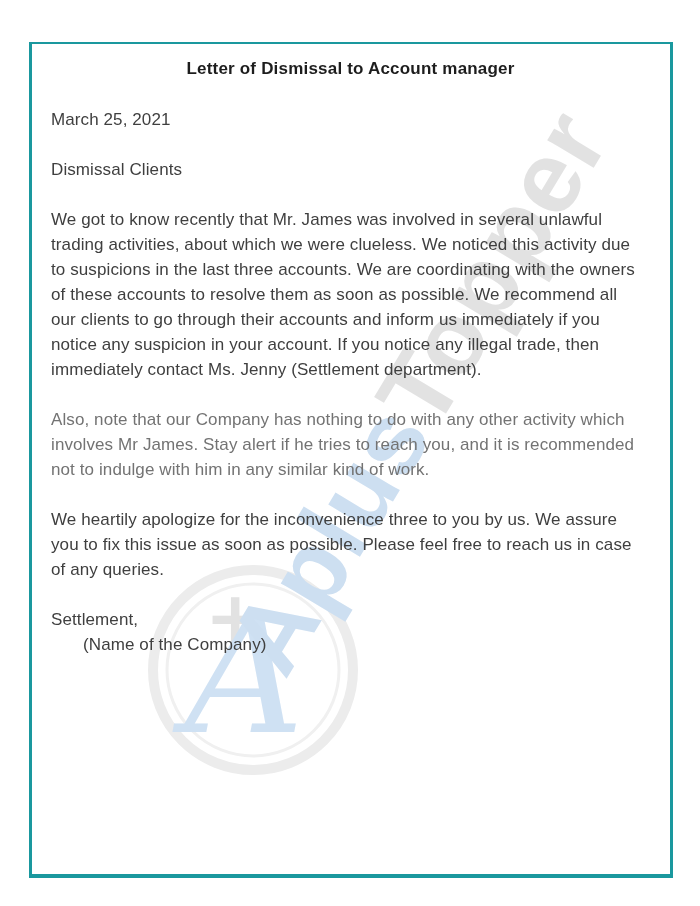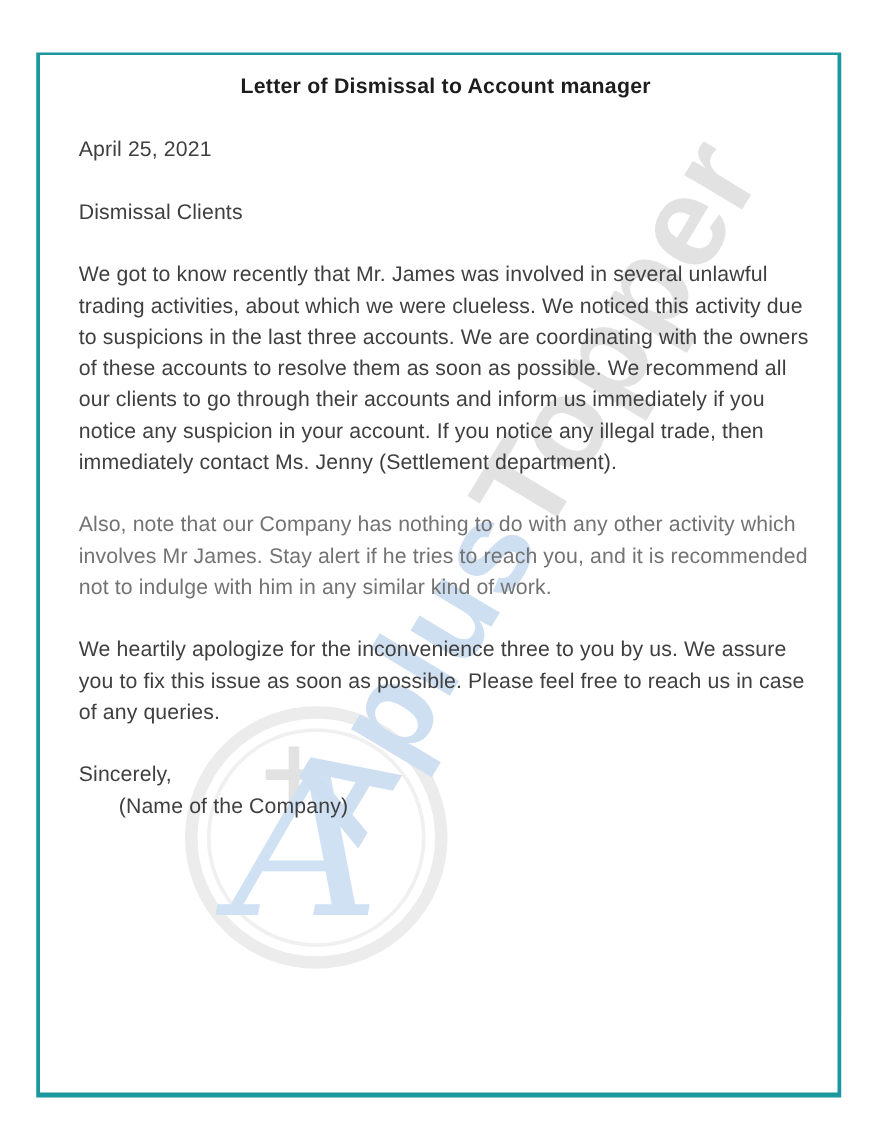"Letter of Dismissal to Account" .content { padding: 12px 20px 0 31px -> 12px 20px 0 19px }
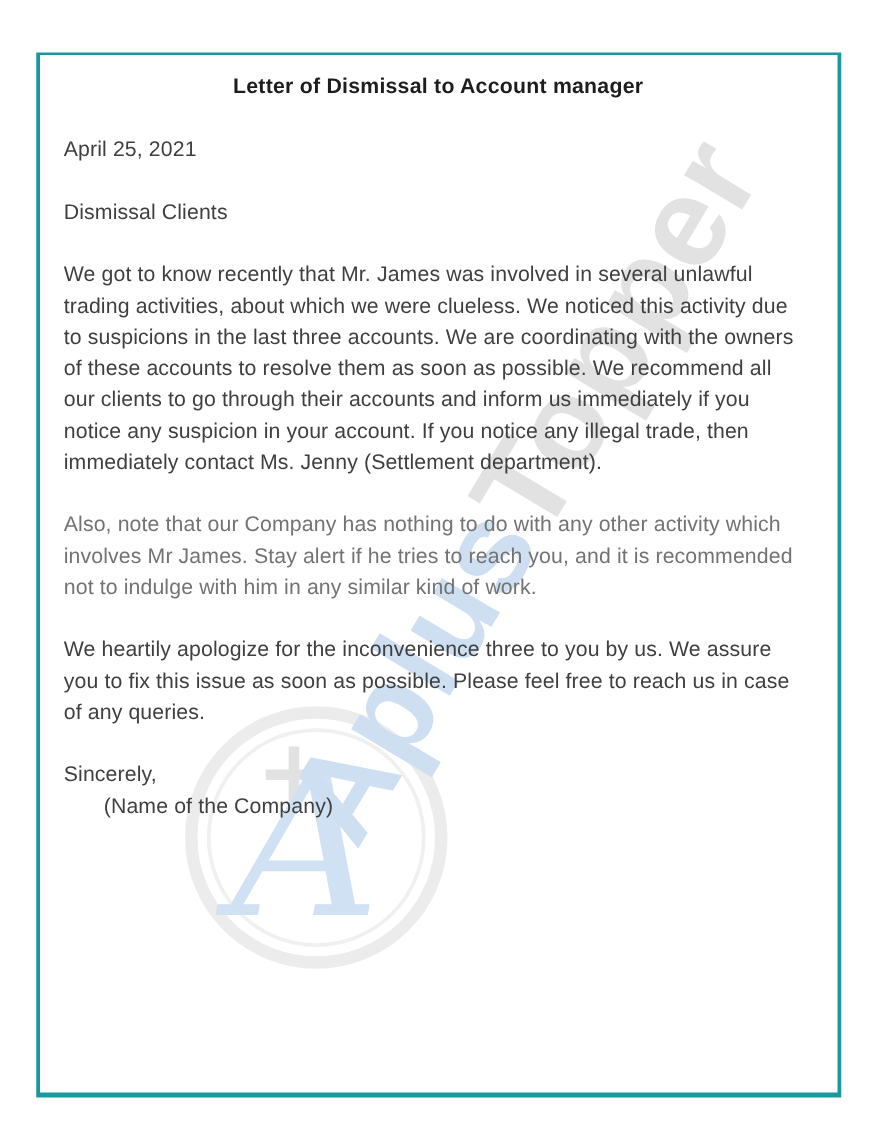"April 25, 2021" p { text: April -> March }
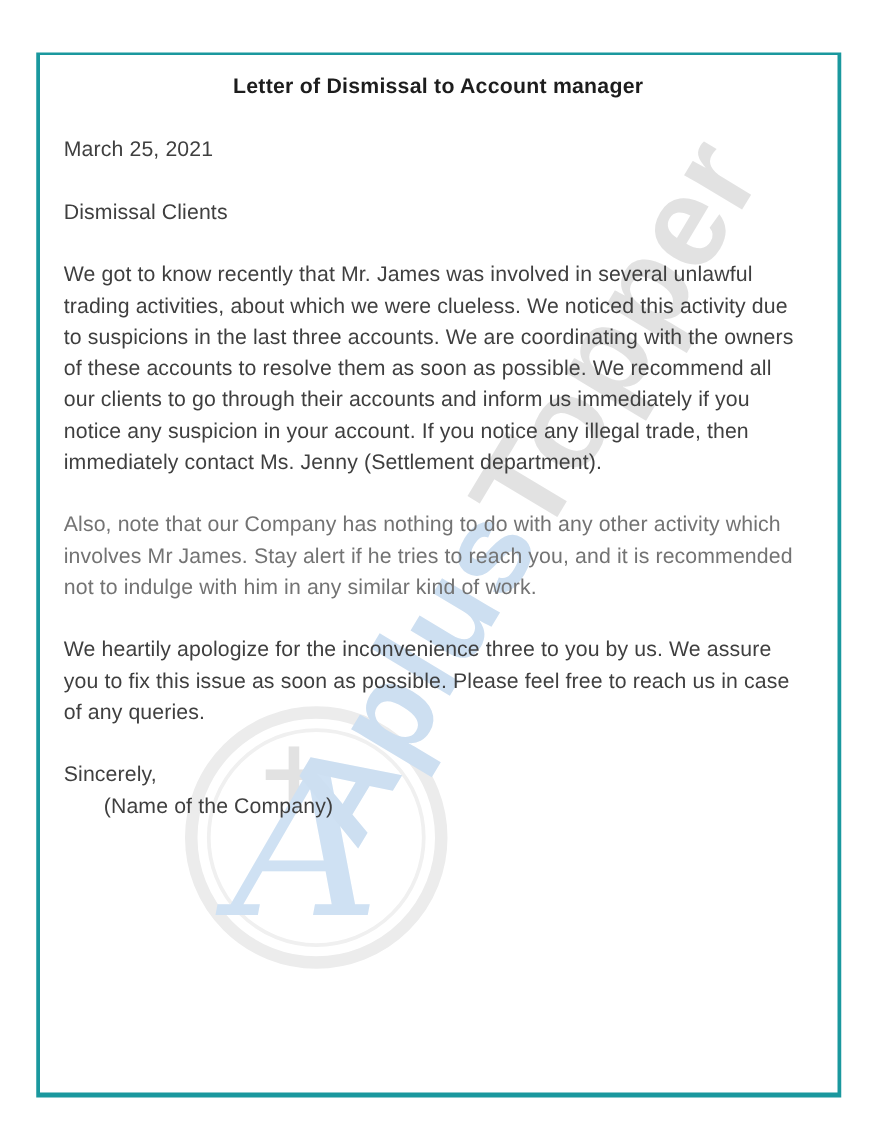"Sincerely," p.sign { text: Sincerely -> Settlement }
